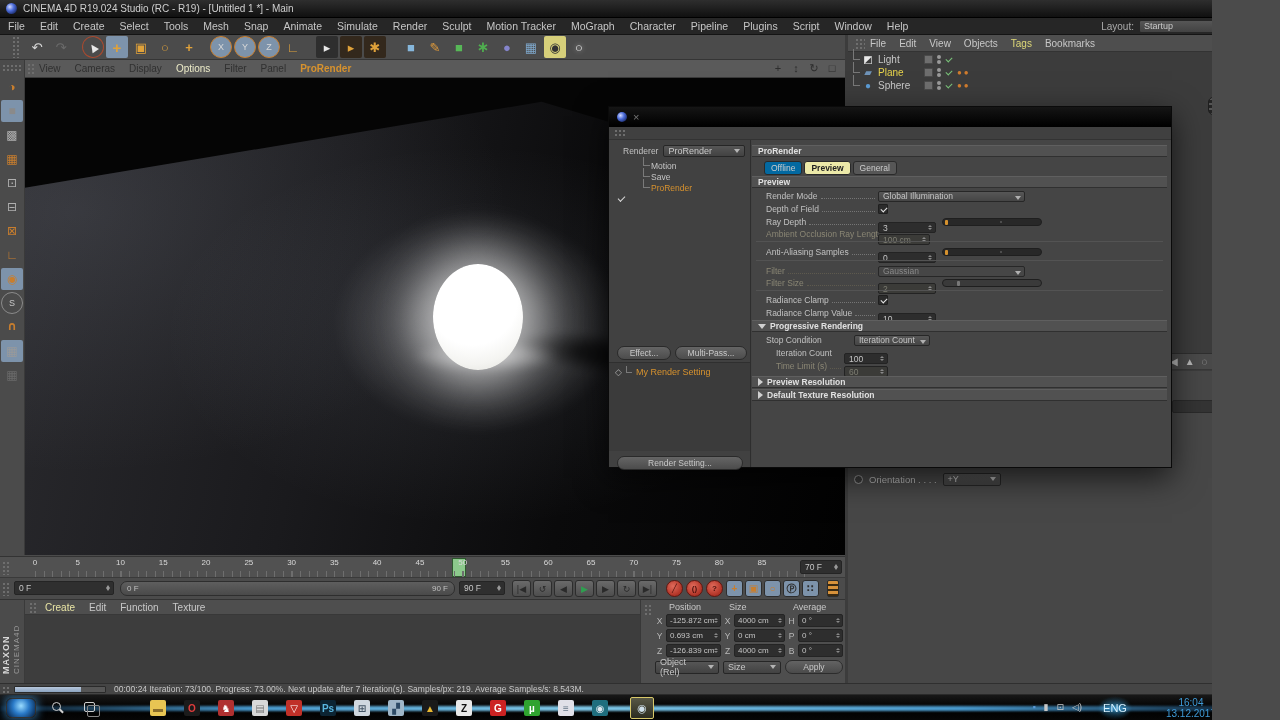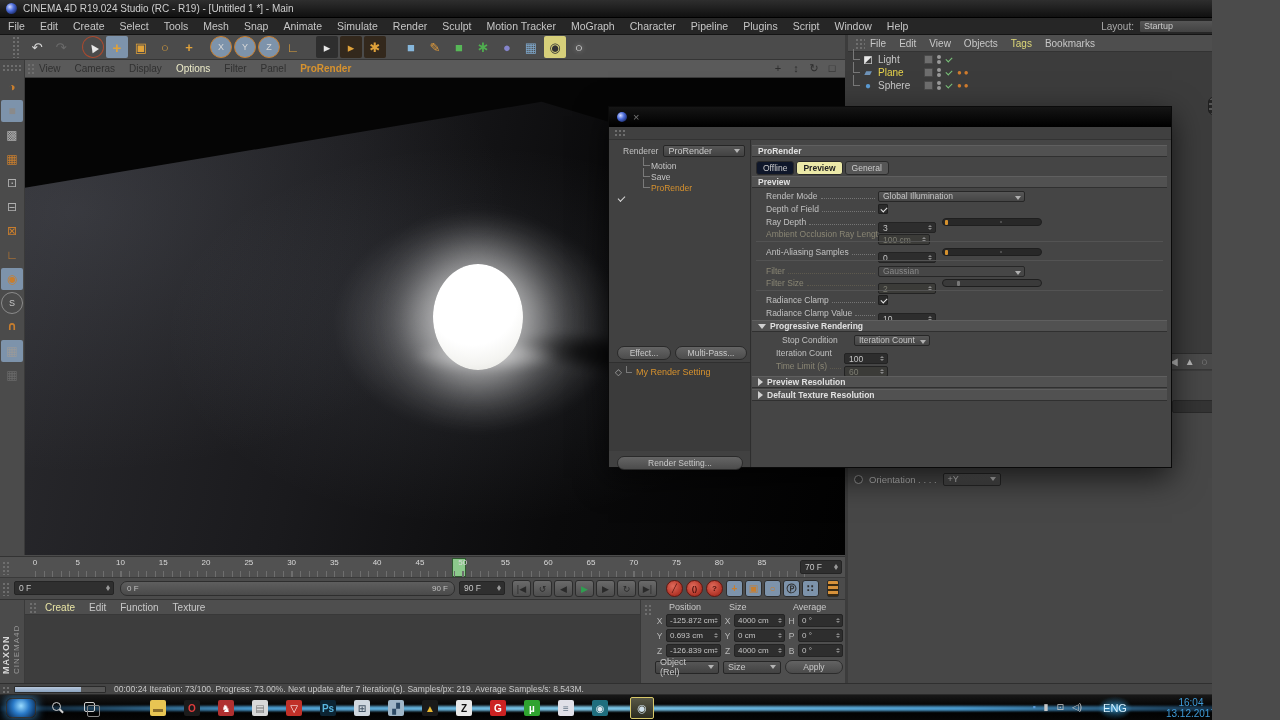"Offline" span.tab { background: #0f172a -> #0369a1; margin-left: none -> 8px }
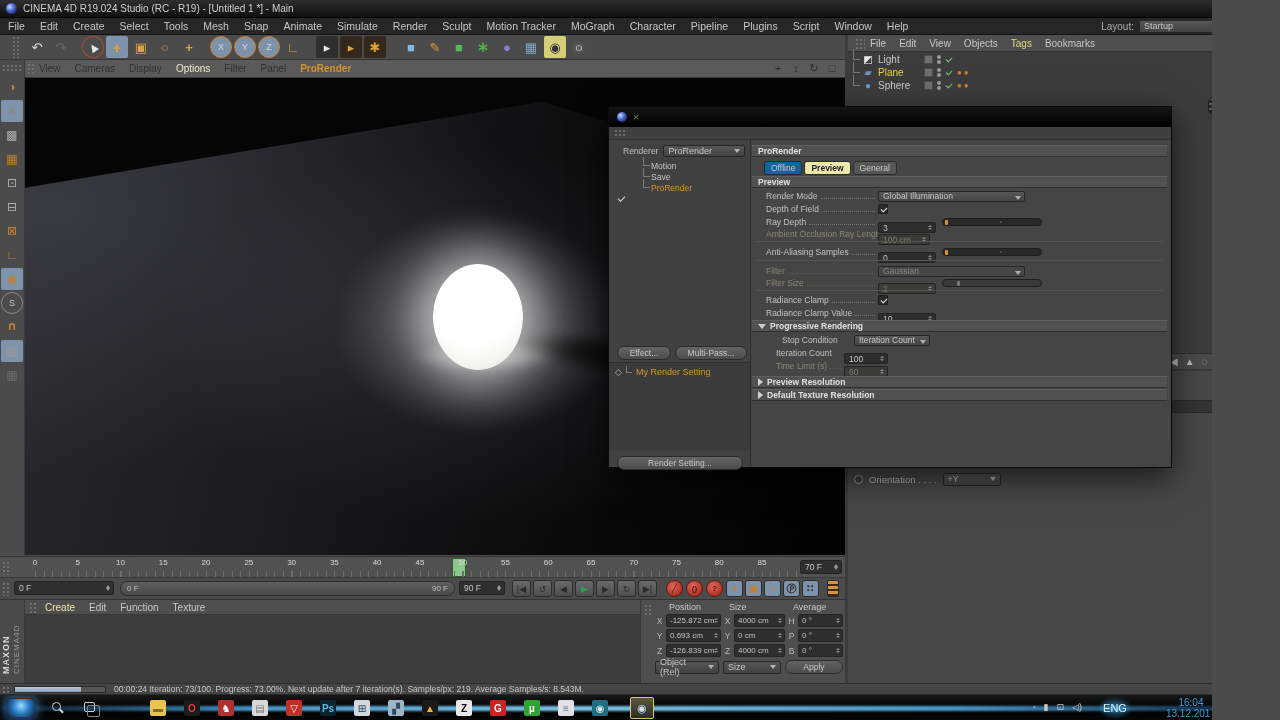"Stop Condition" div.rlabel { margin-left: 20px -> 4px }
